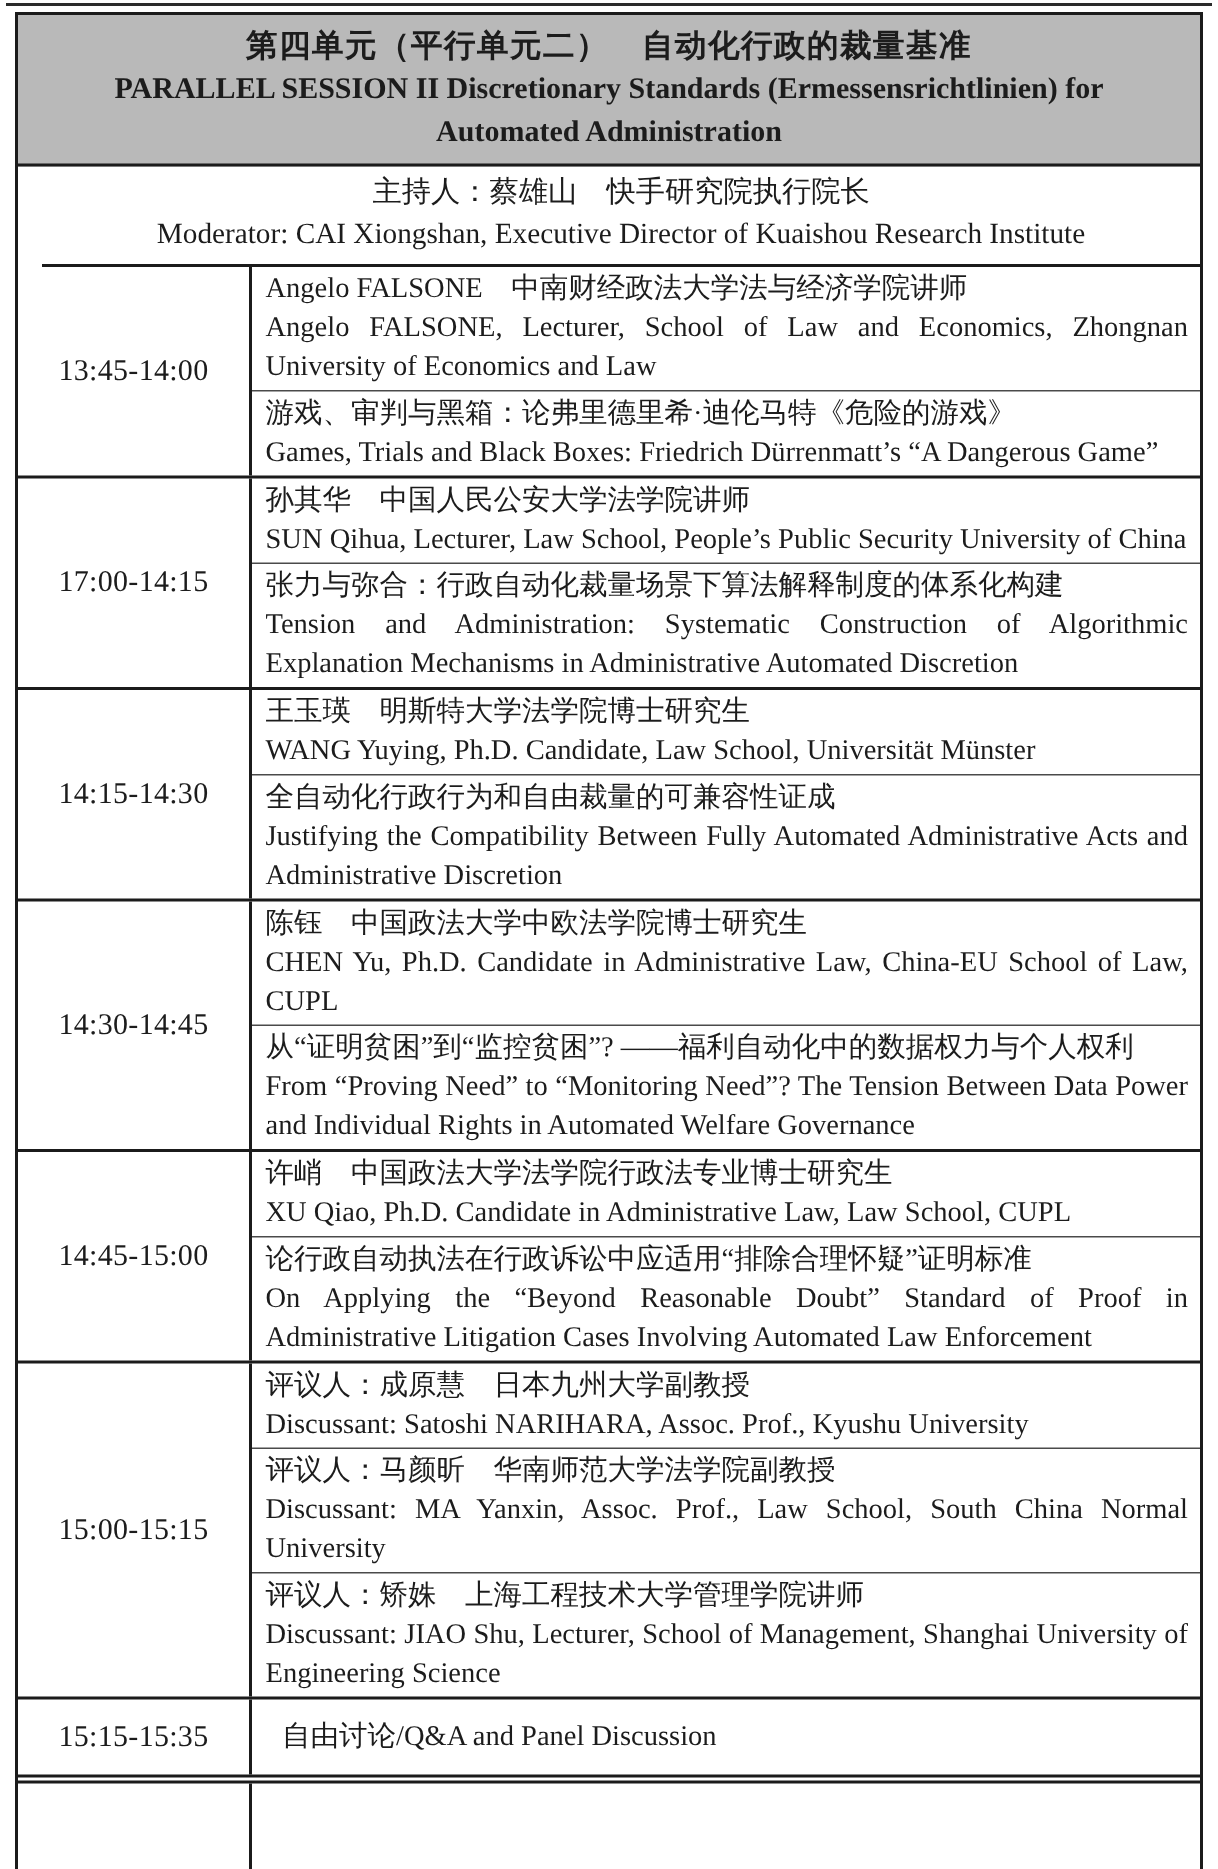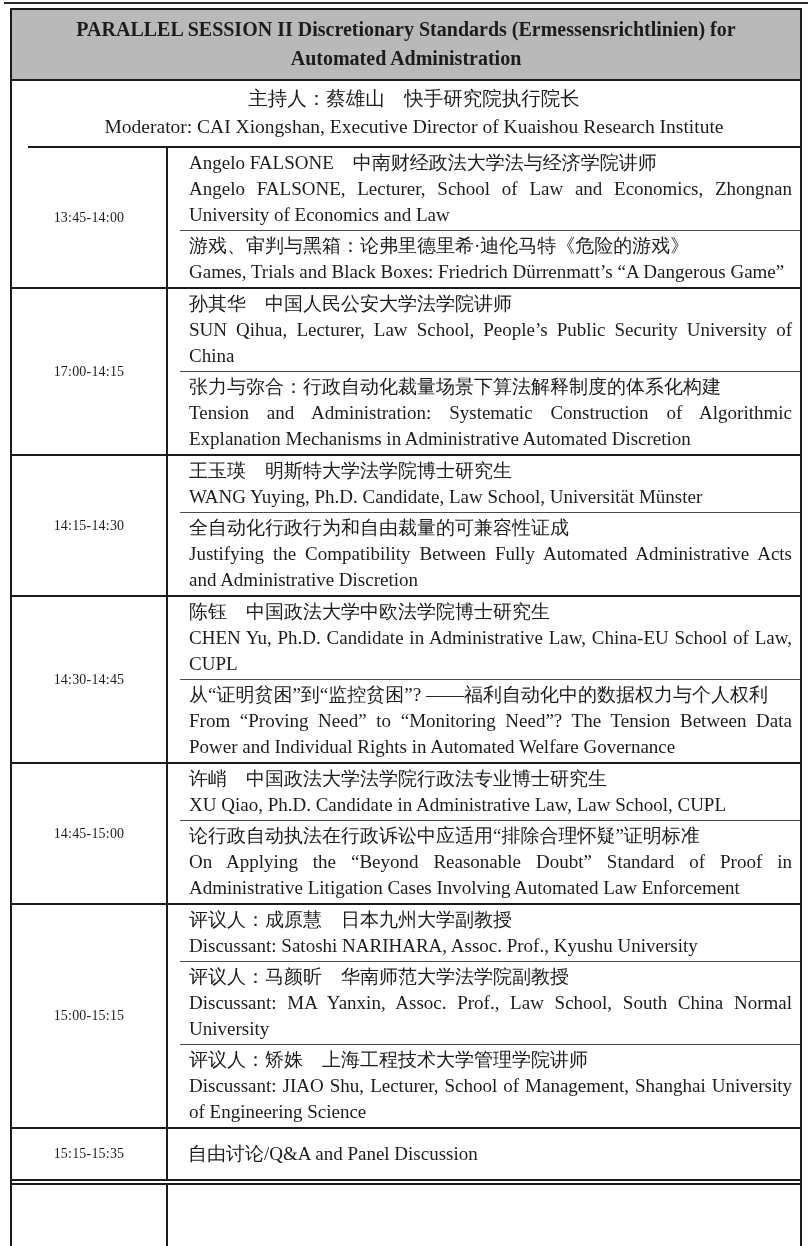"第四单元（平行单元二） 自动化行政的裁量基准" p.zh { html: none -> <p>第四单元（平行单元二） 自动化行政的裁量基准</p> }
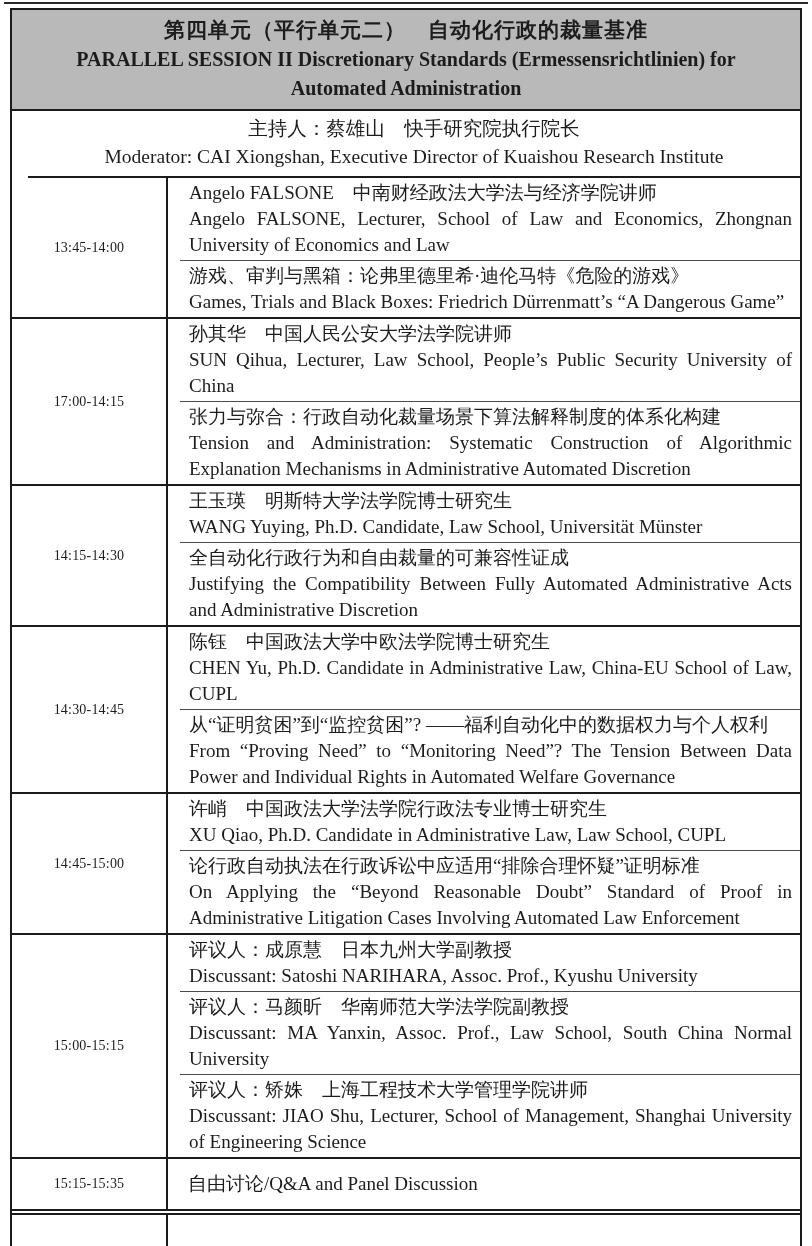"Angelo FALSONE 中南财经政法大学法与经济学院讲师" .block { margin-left: 12px -> none }
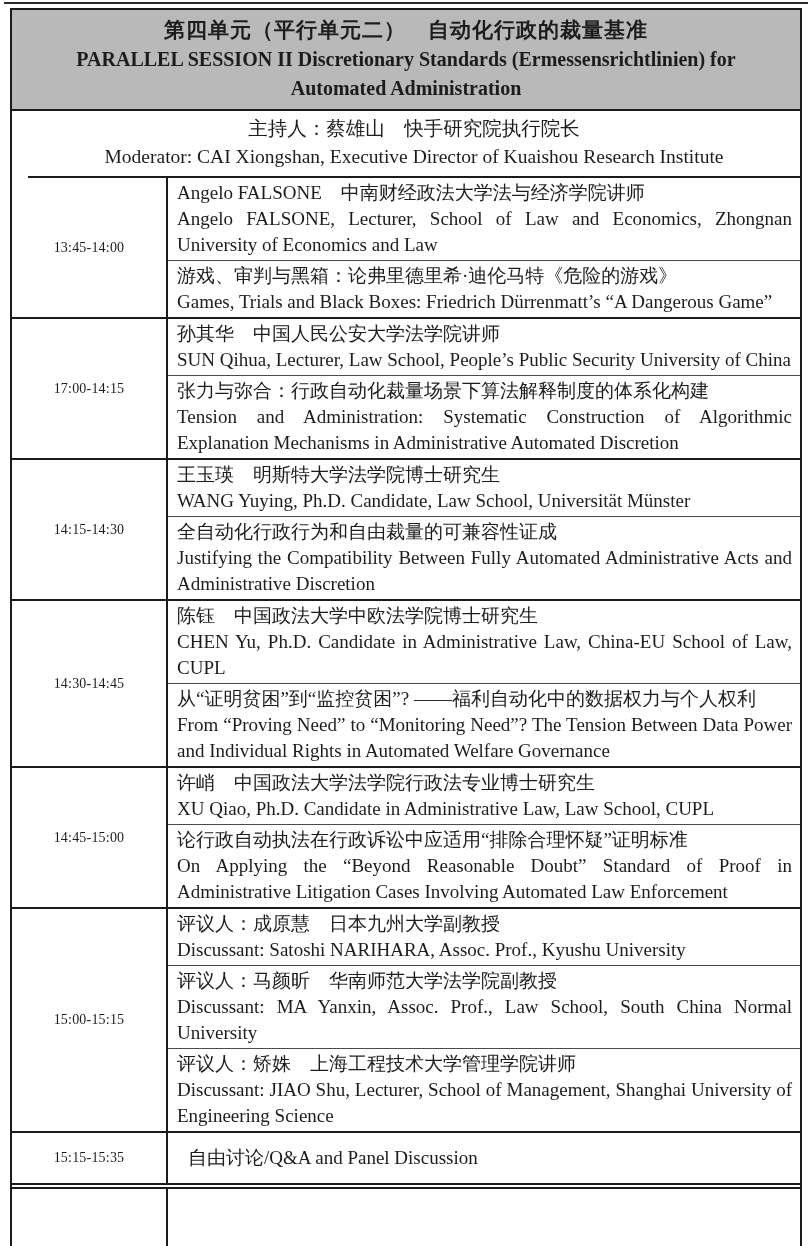"13:45-14:00" .time-cell { font-size: 14px -> 20px }
